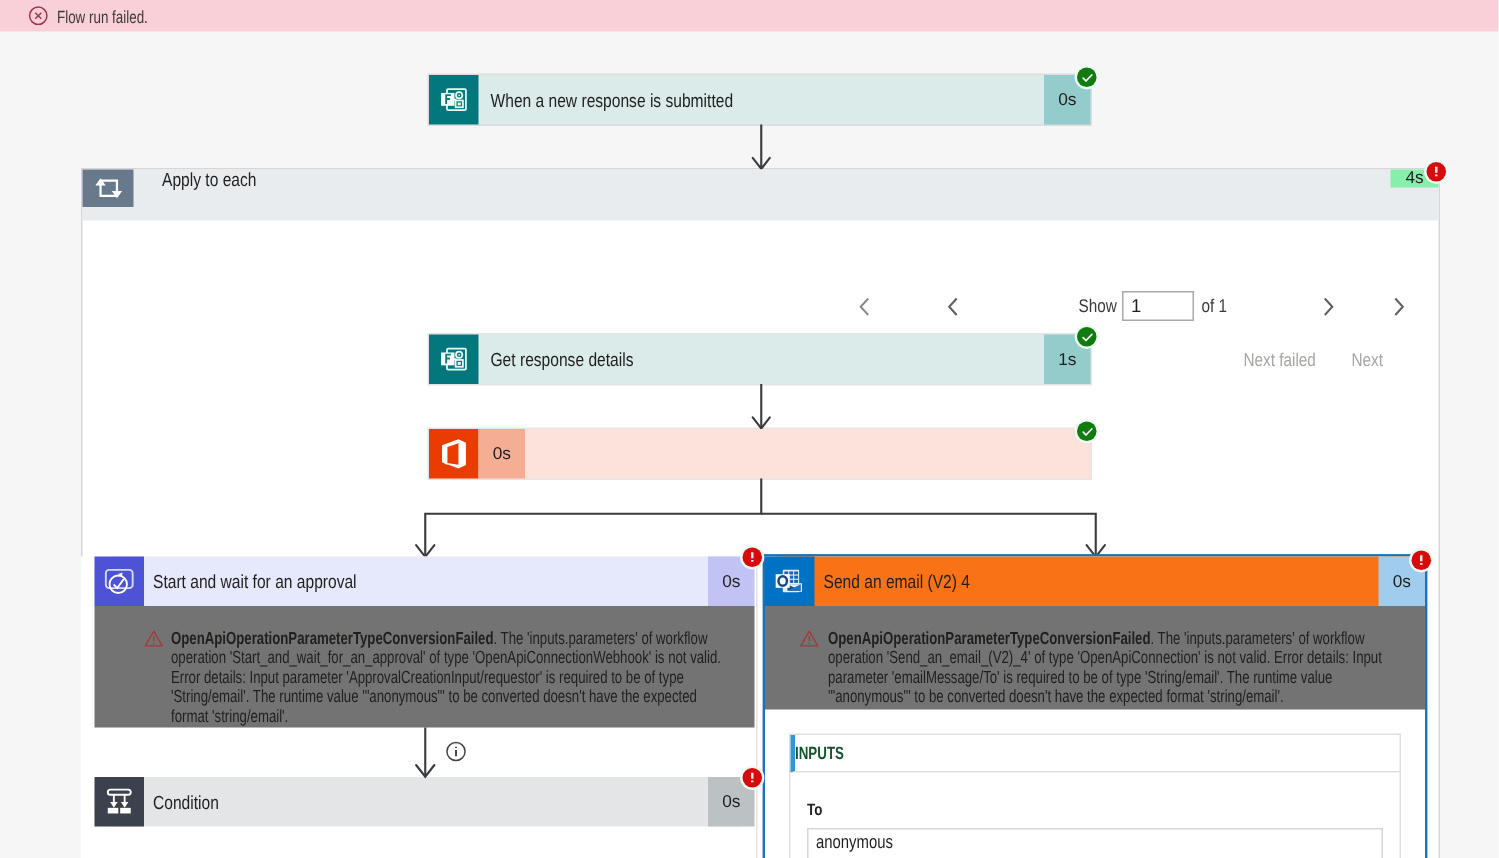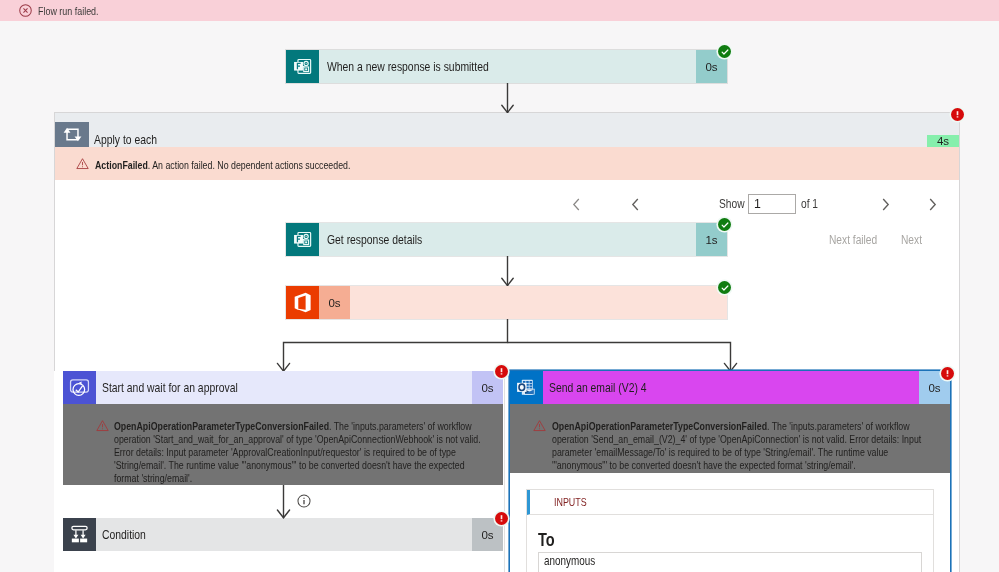"Apply to each" .scope-head { align-items: flex-end -> flex-start; gap: none -> 14px }
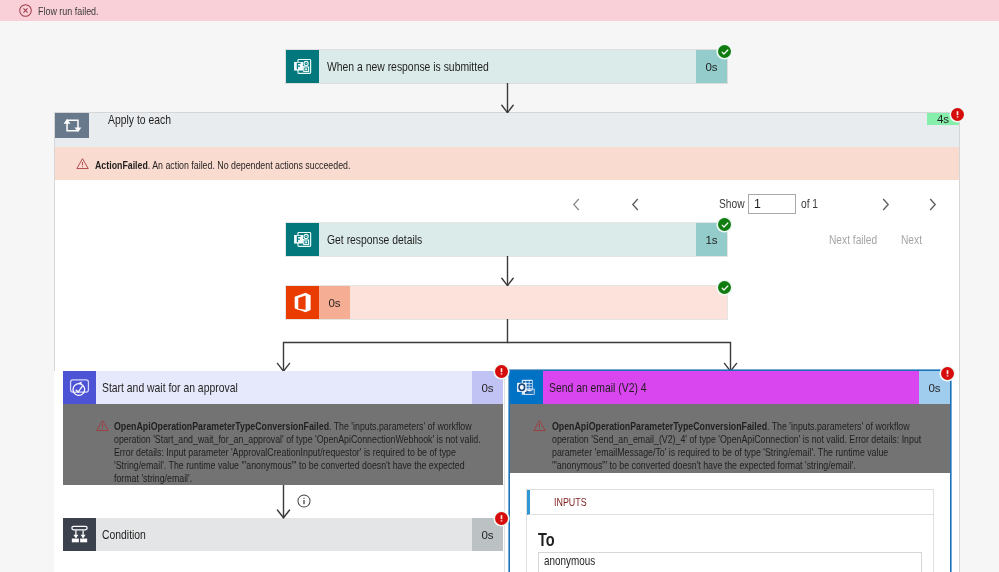"ActionFailed. An action failed. No" div.errstrip { html: <div> <svg> <path></path> <path></path> <circle></circle> </svg> <div><b>ActionFailed</b><span>. An action failed. No dependent actions succeeded.</span></div> </div> -> none }
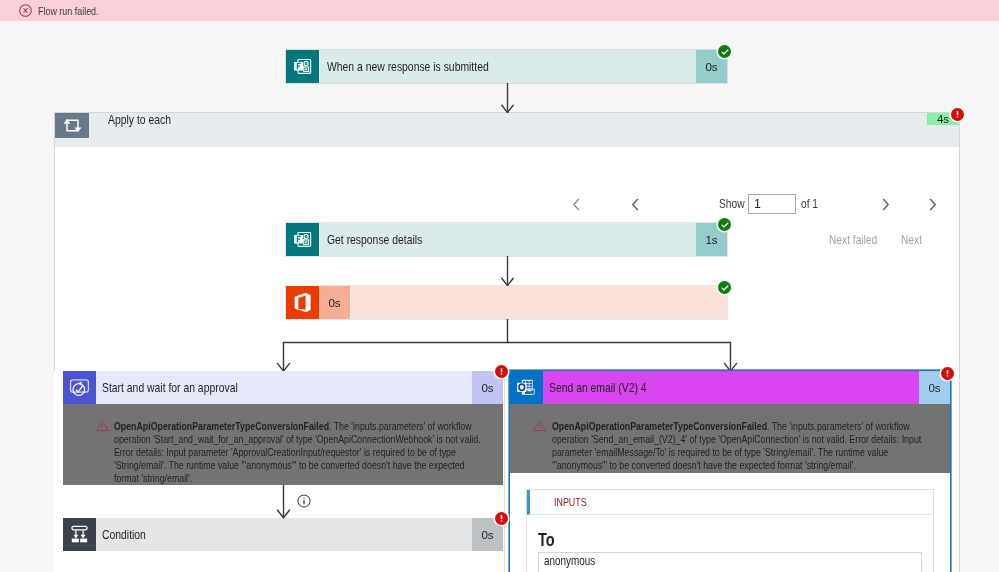"Send an email (V2) 4" div.bcard { background: #d946ef -> #f97316 }
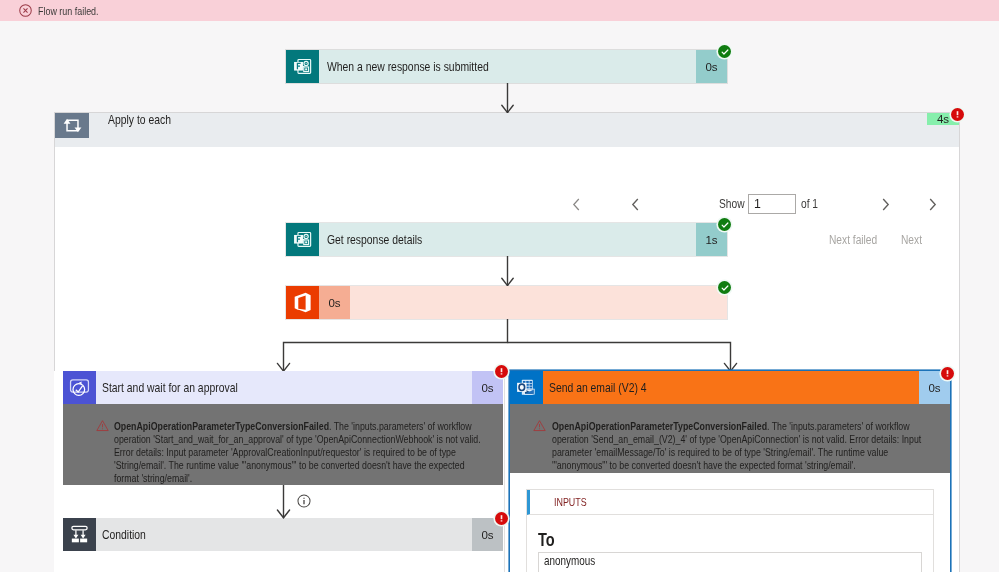"INPUTS" .inputs .ihead { color: #7f1d1d -> #14532d; font-weight: normal -> bold; padding-left: 24px -> 0 }
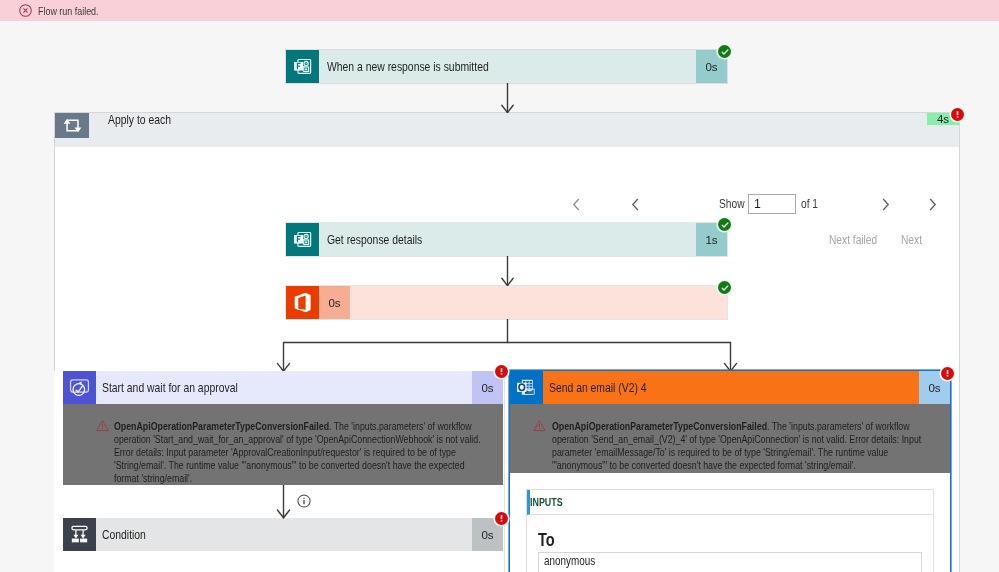"To" .inputs .ilabel { font-size: 18px -> 11px }
